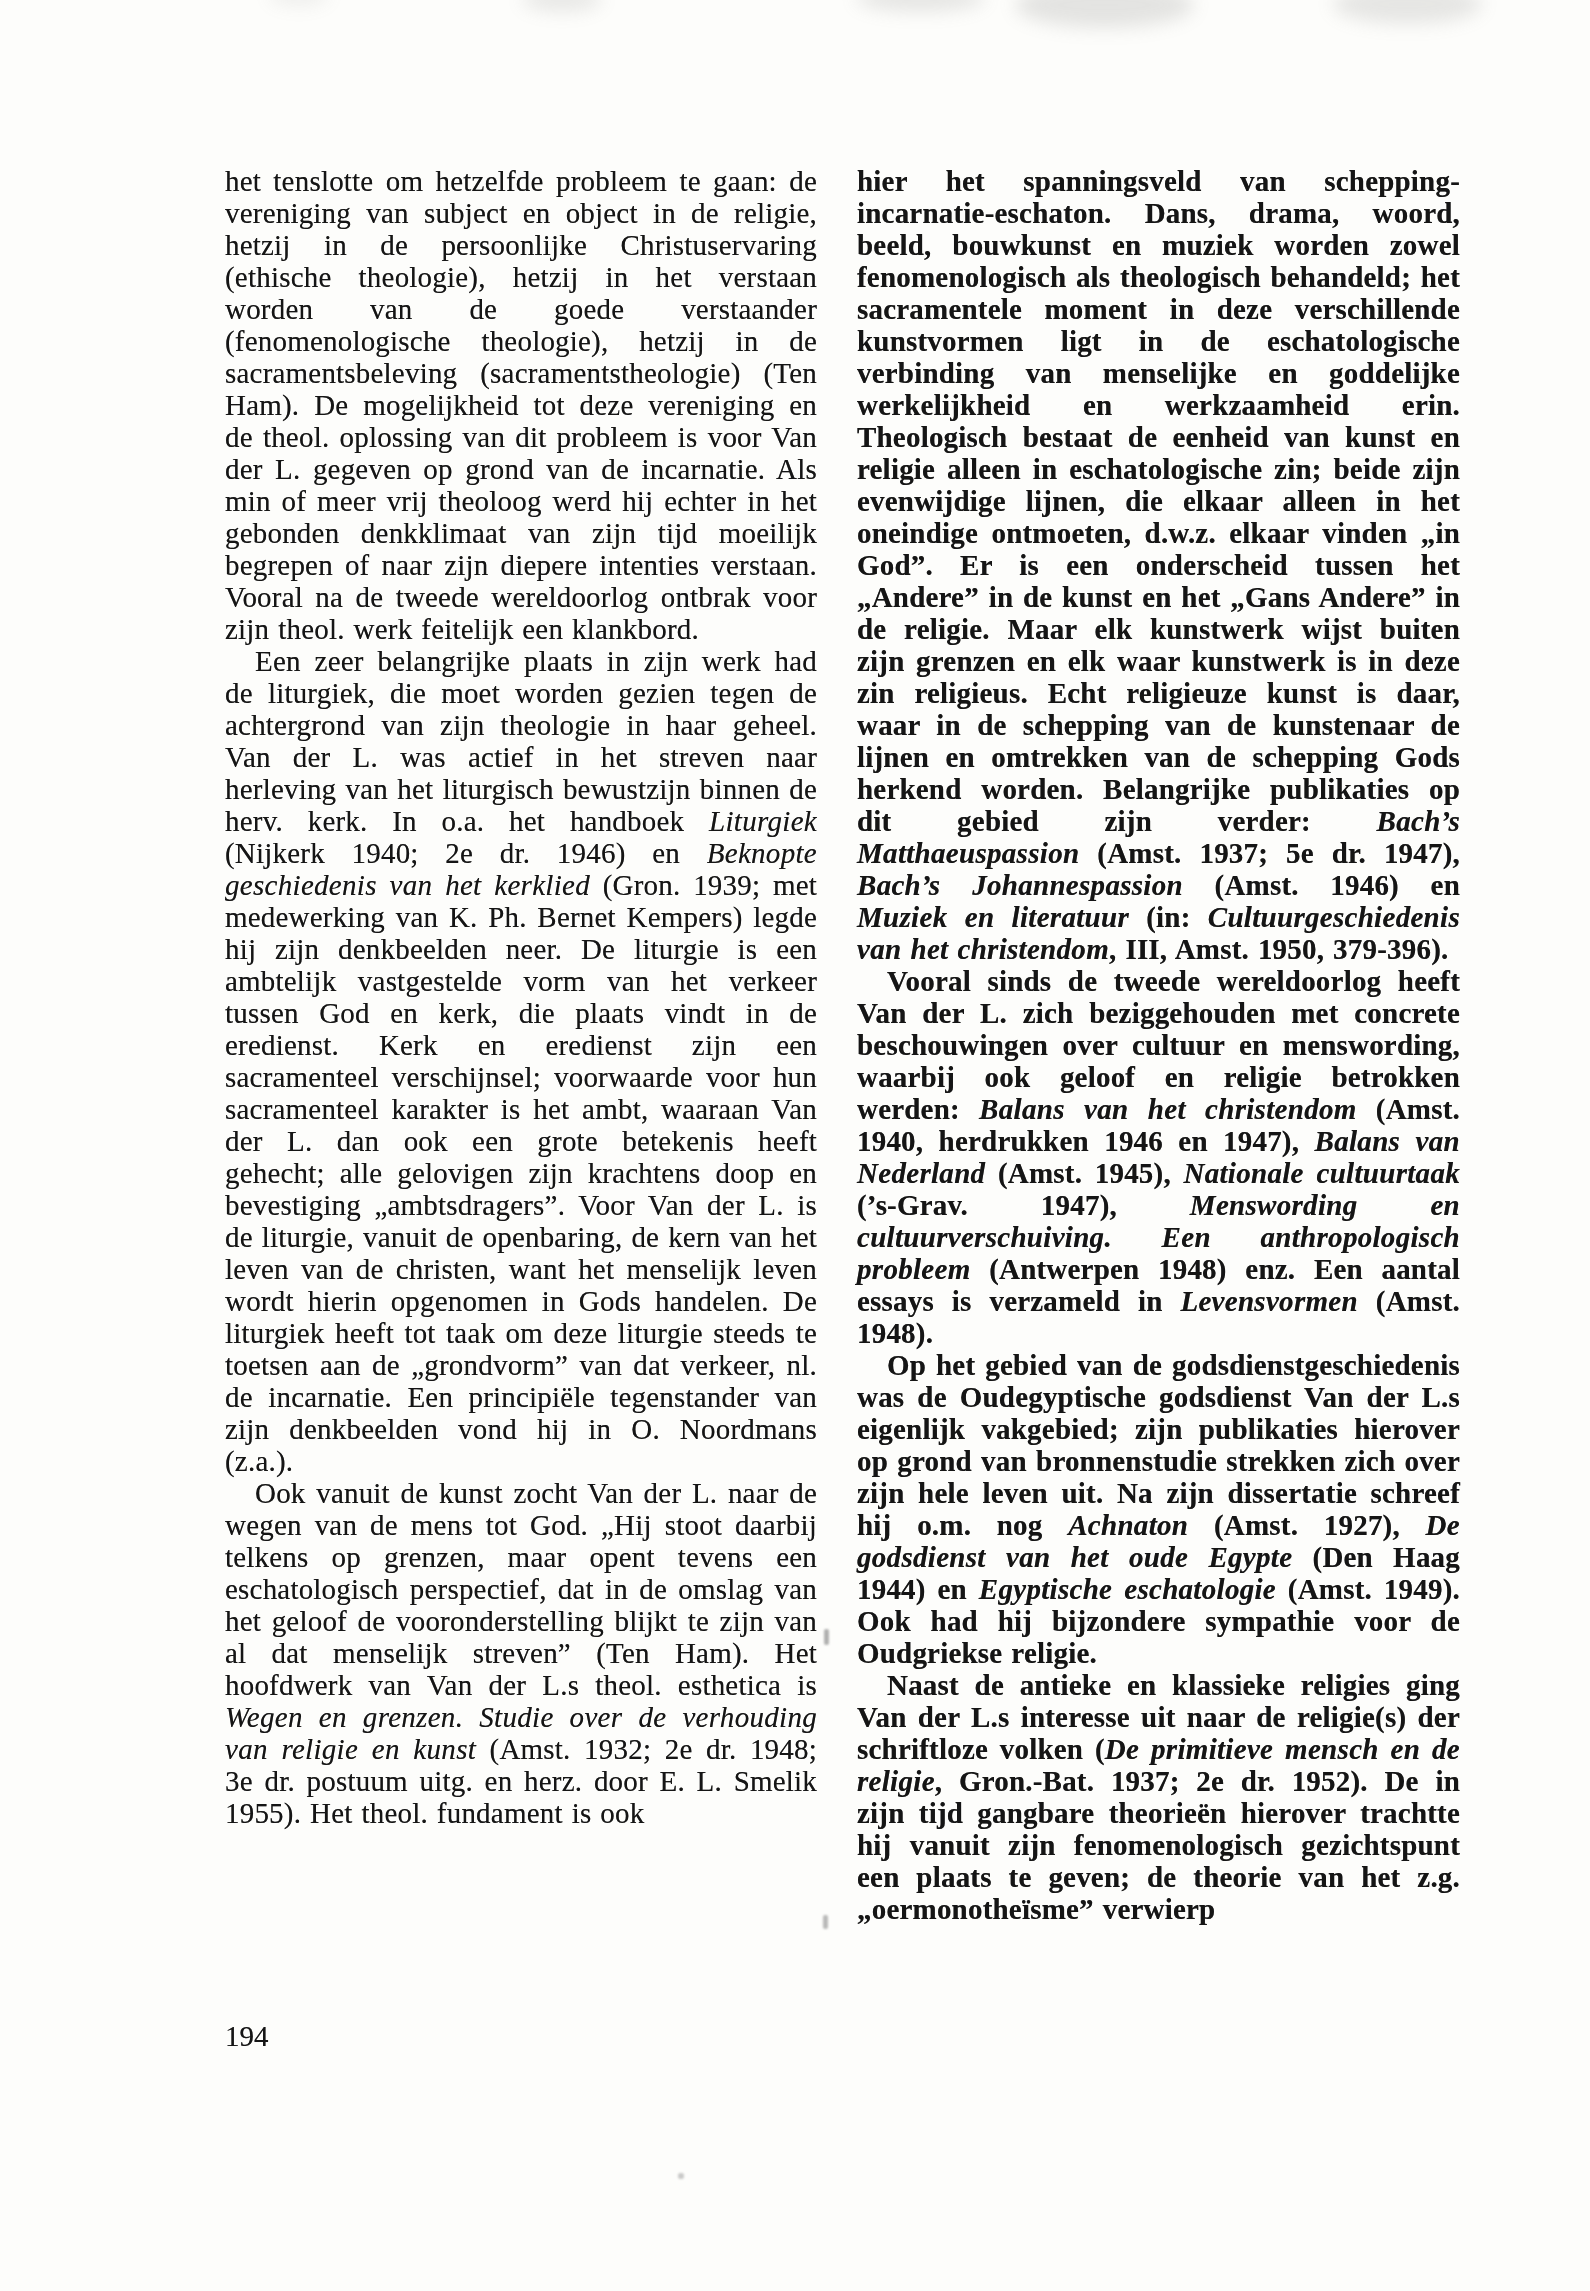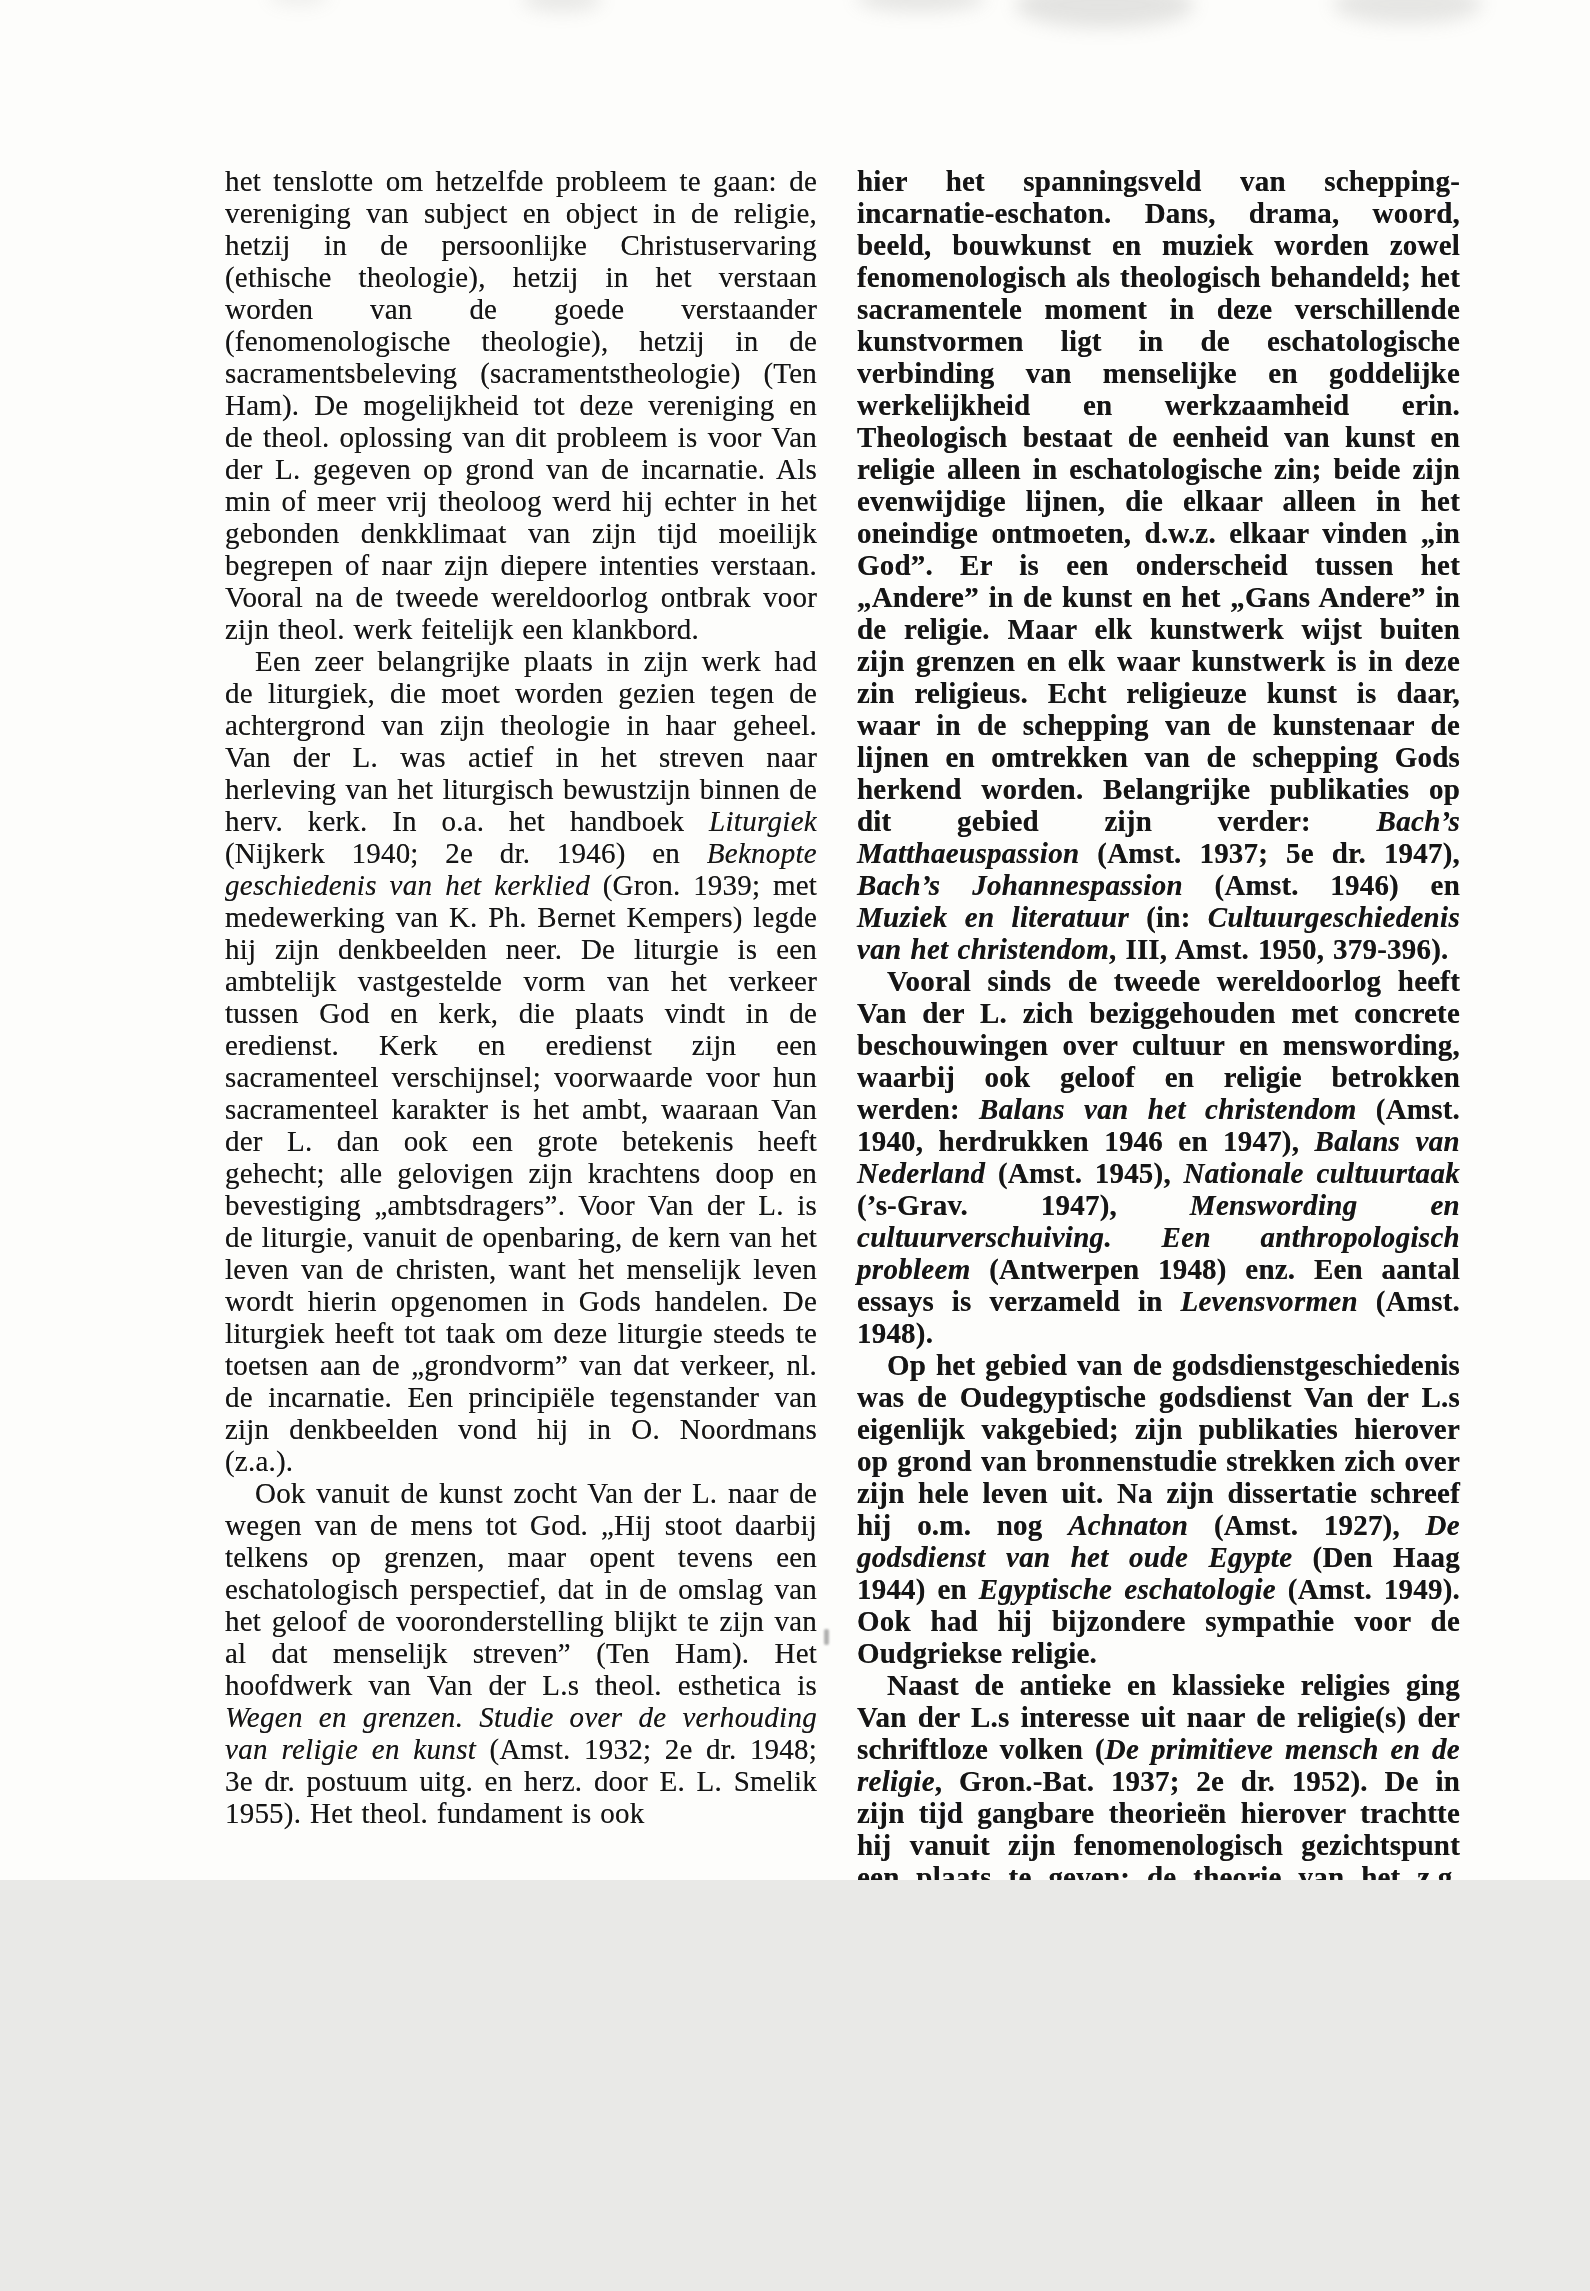"het tenslotte om hetzelfde probleem" .page { height: 1880px -> 2291px }
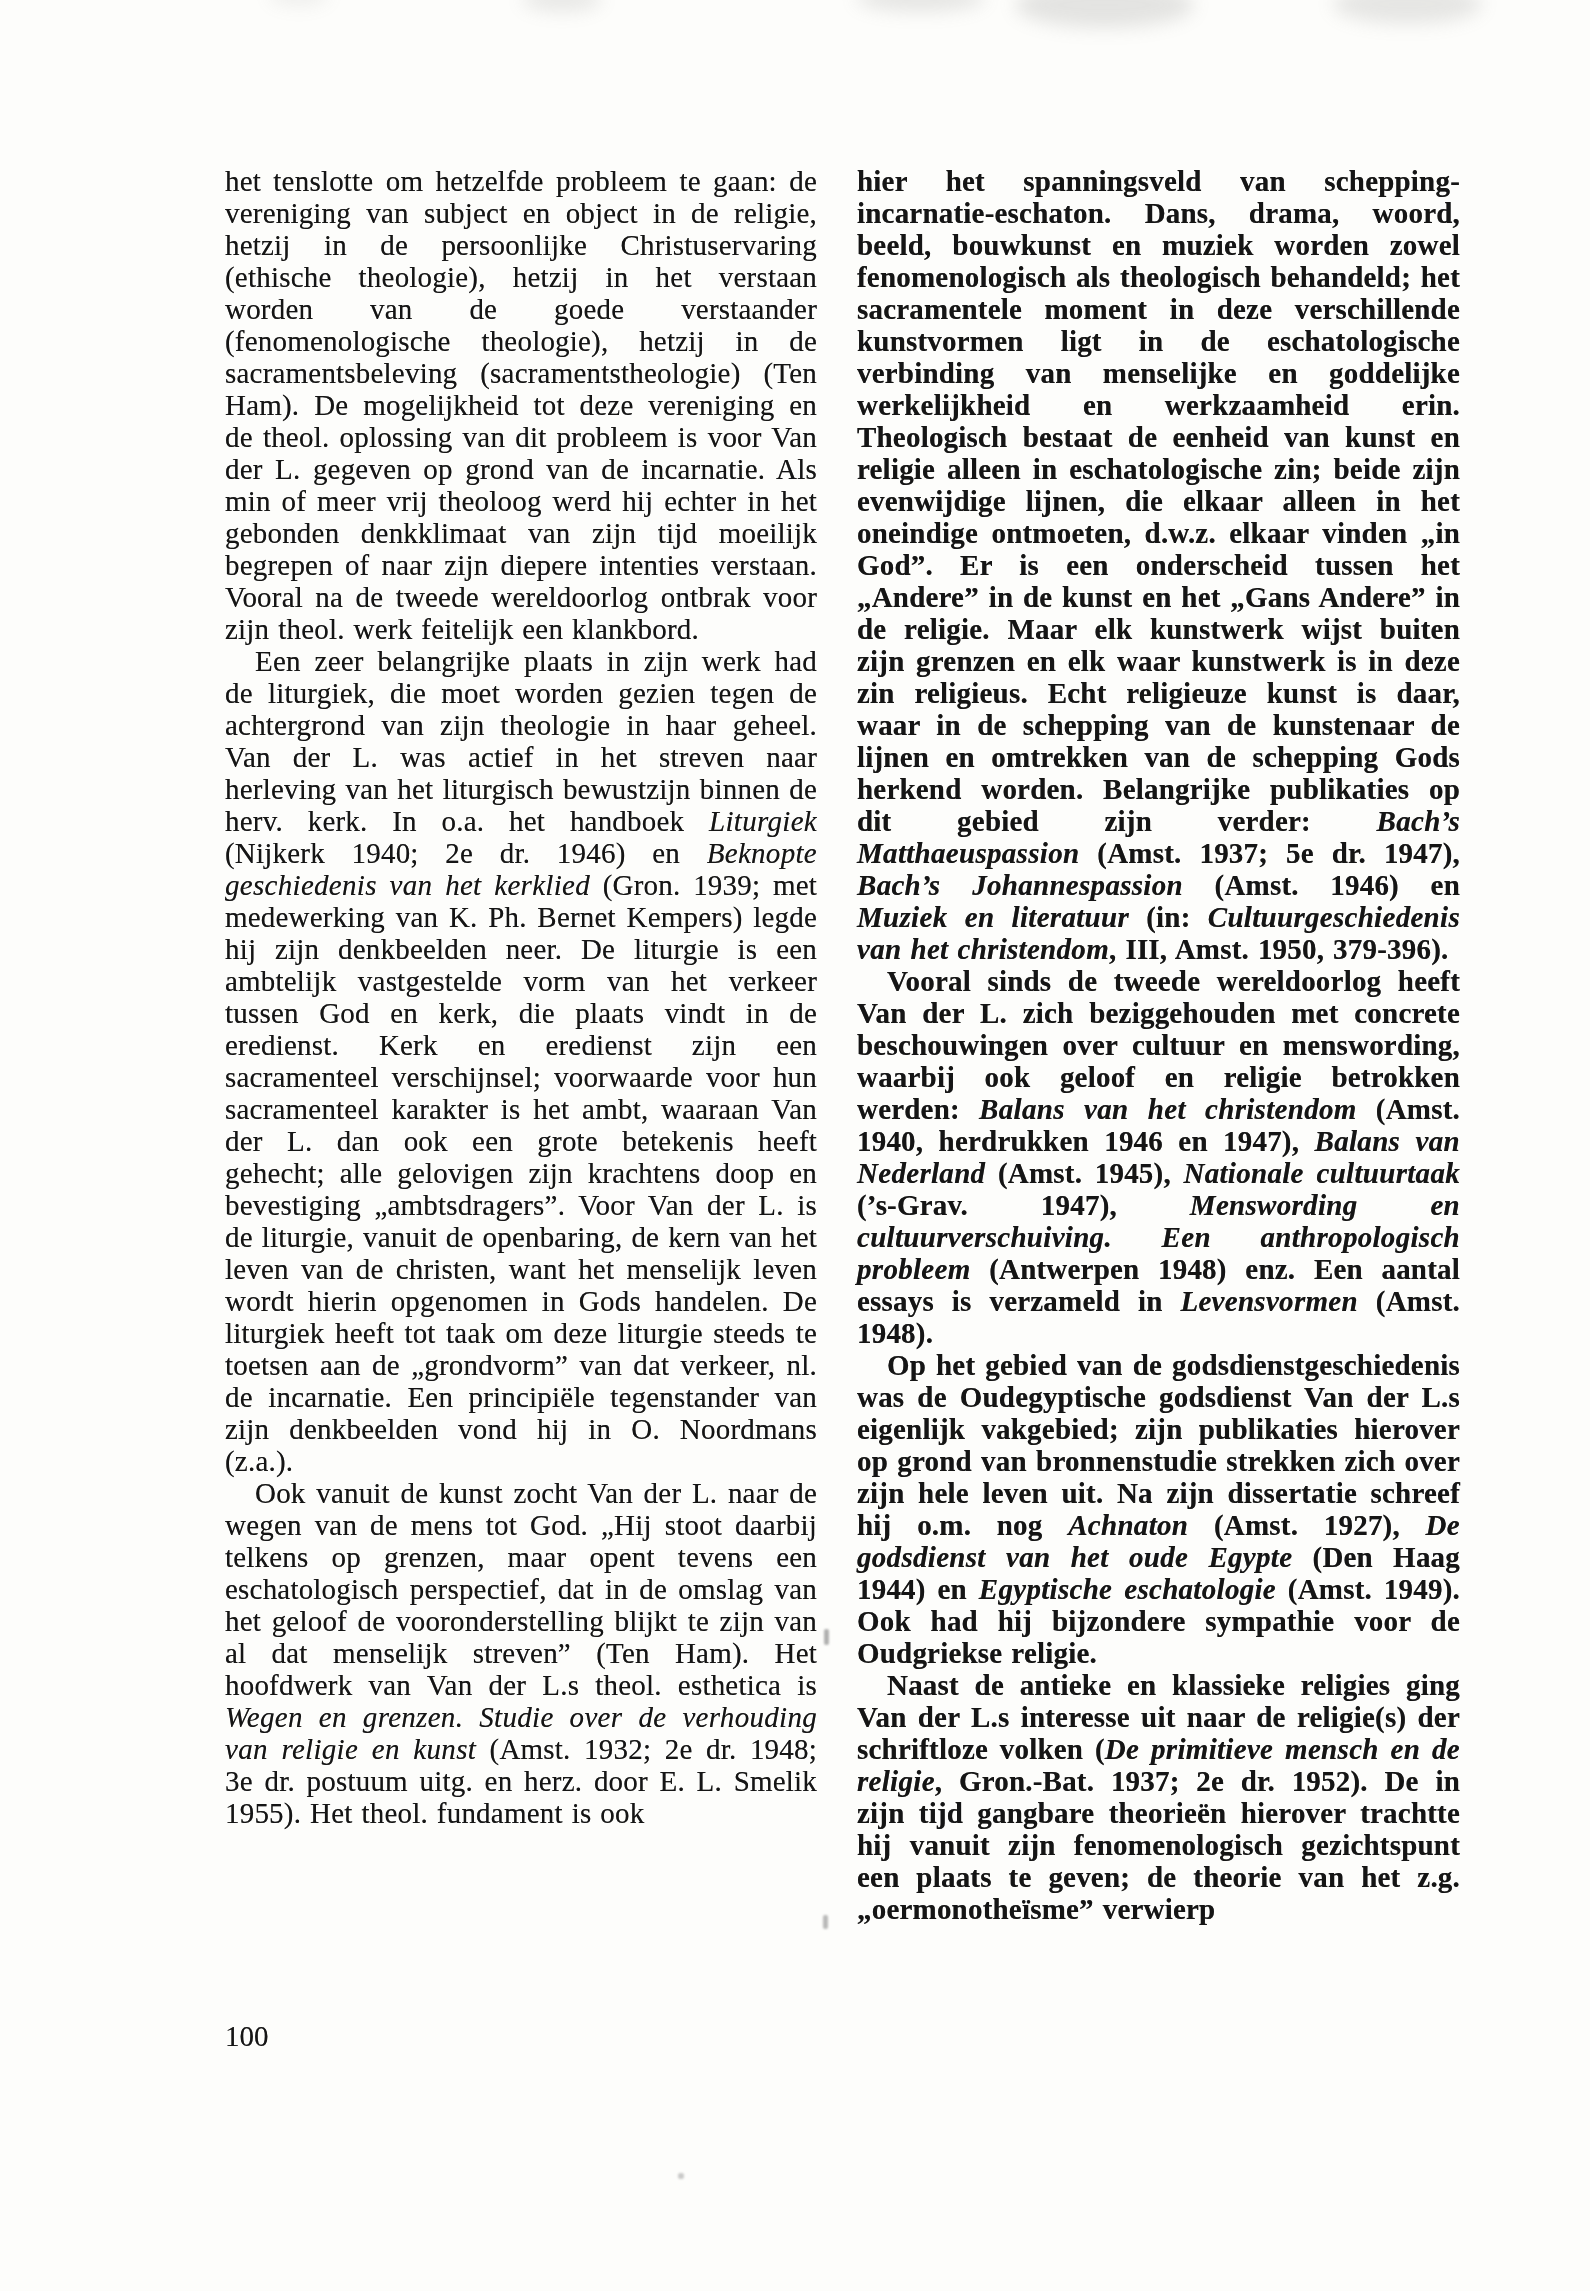"100" div.page-number { text: 100 -> 194 }
